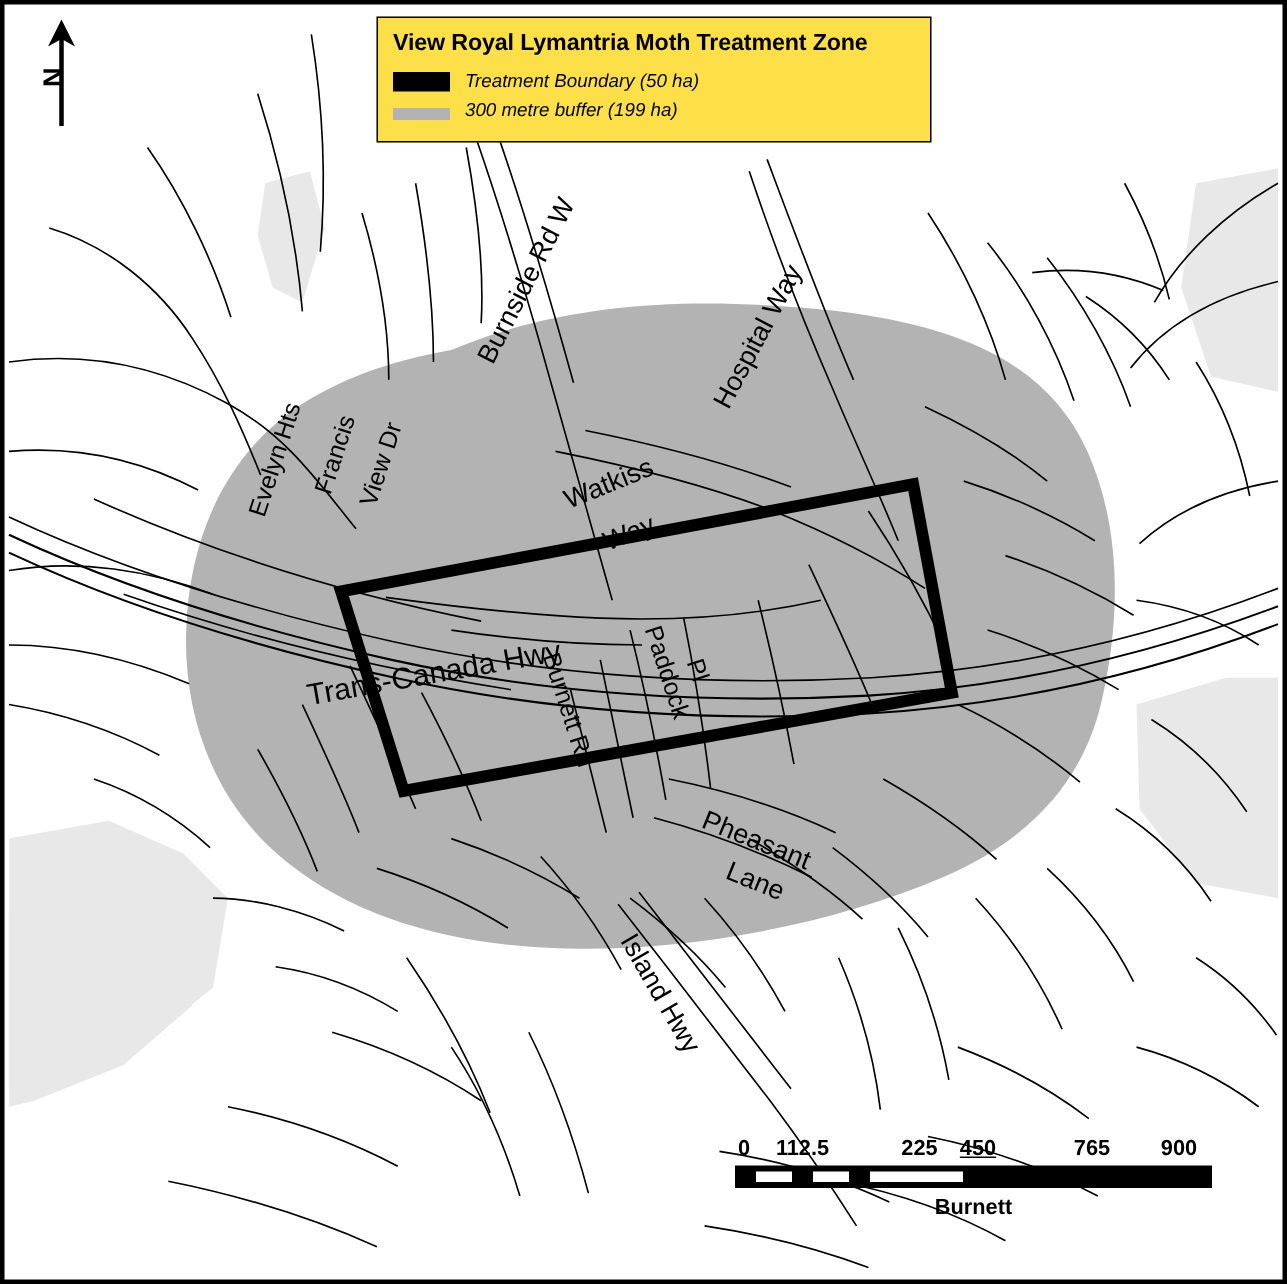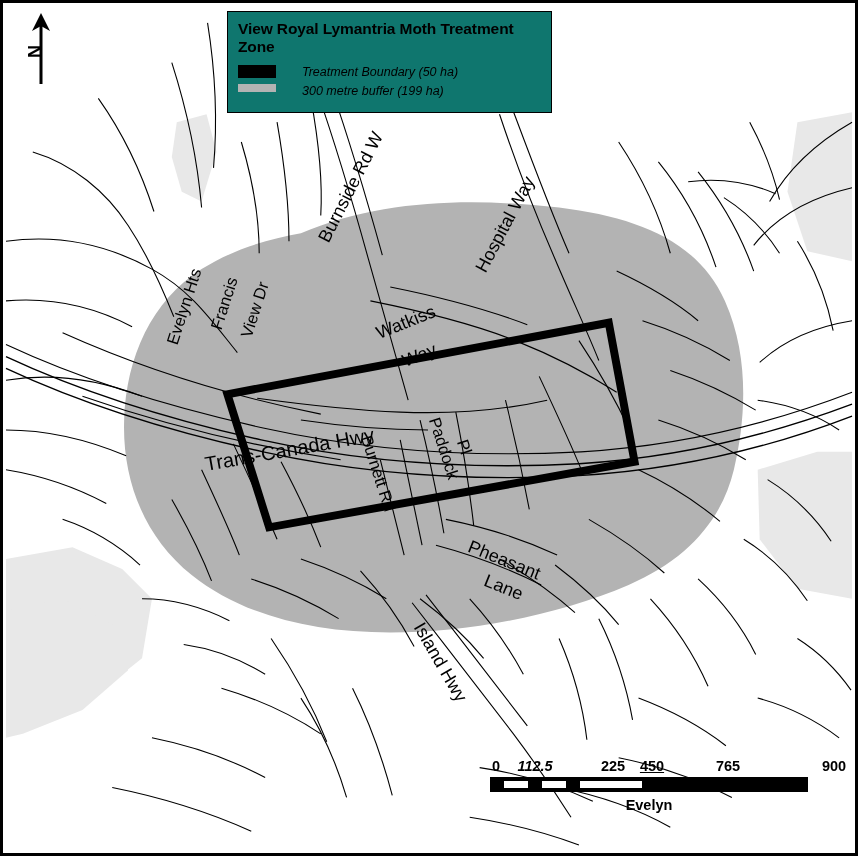"View Royal Lymantria Moth Treatment" #legend { background: #0f766e -> #fde047; left: 224px -> 248px; width: 325px -> 370px }
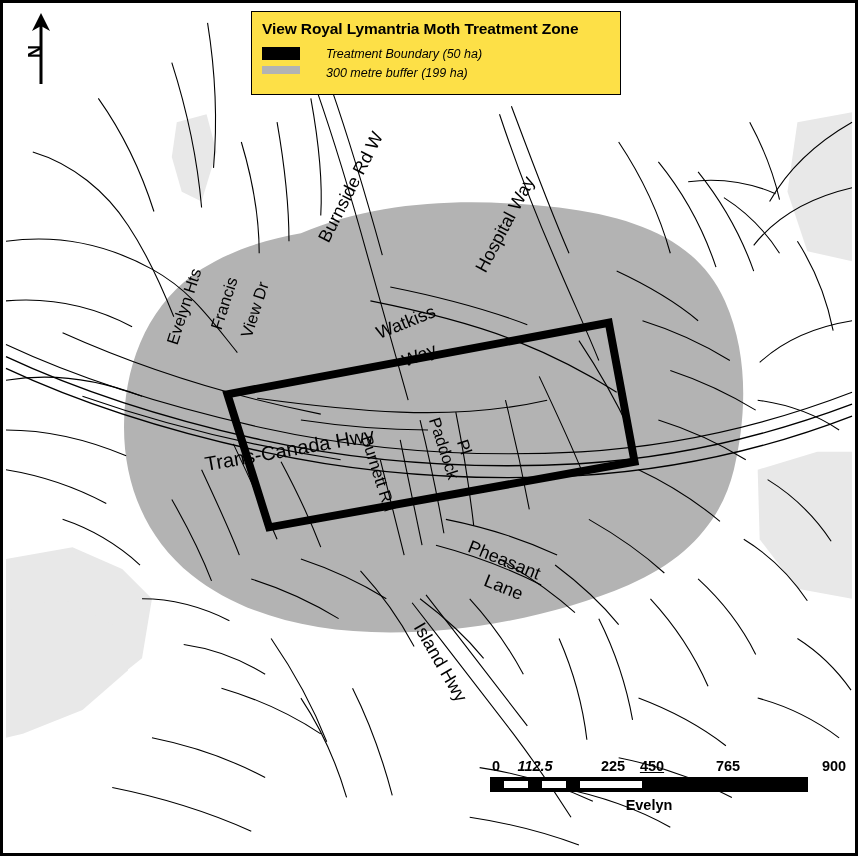"Treatment Boundary (50 ha)" .legend-row { align-items: flex-start -> flex-end; gap: 16px -> none }
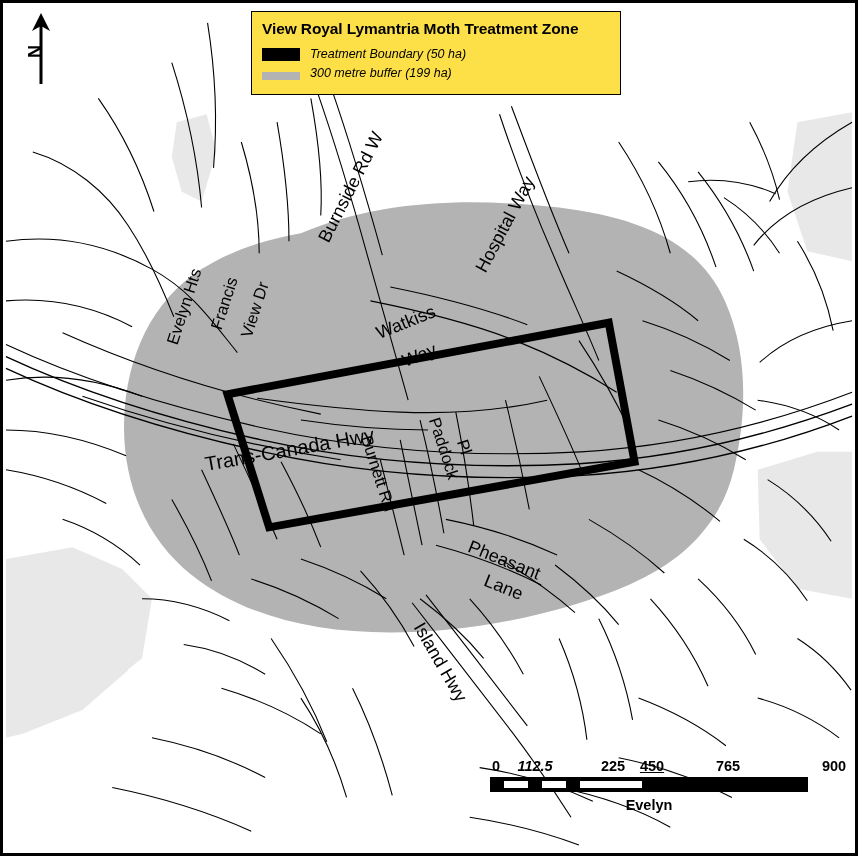"112.5" span { font-style: italic -> none }
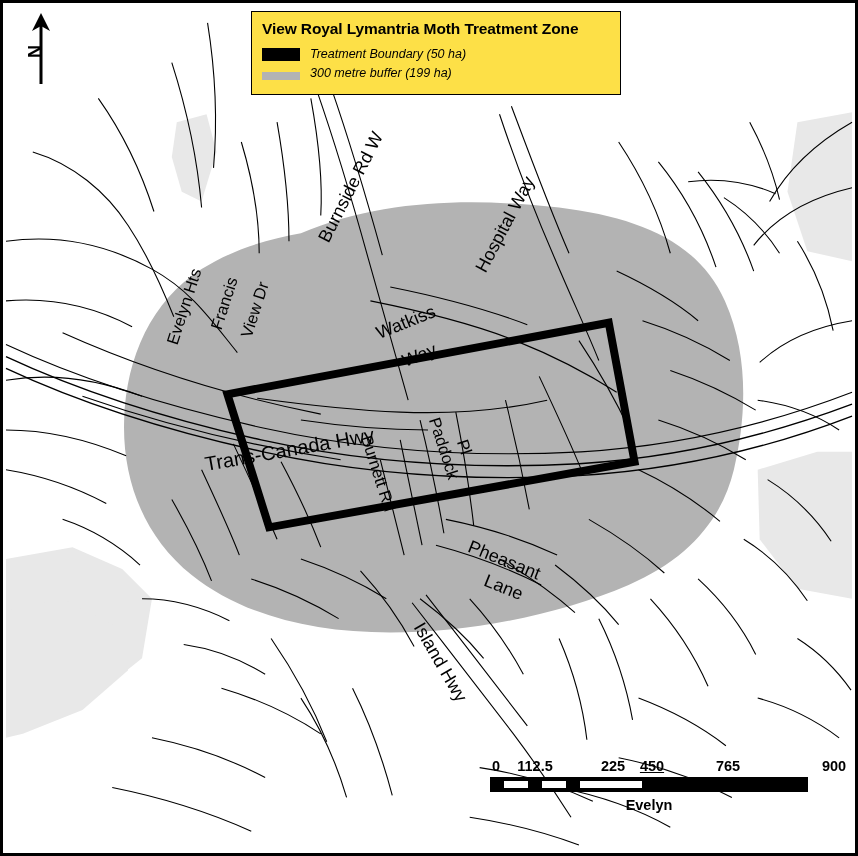"900" span { margin-left: 48px -> none }
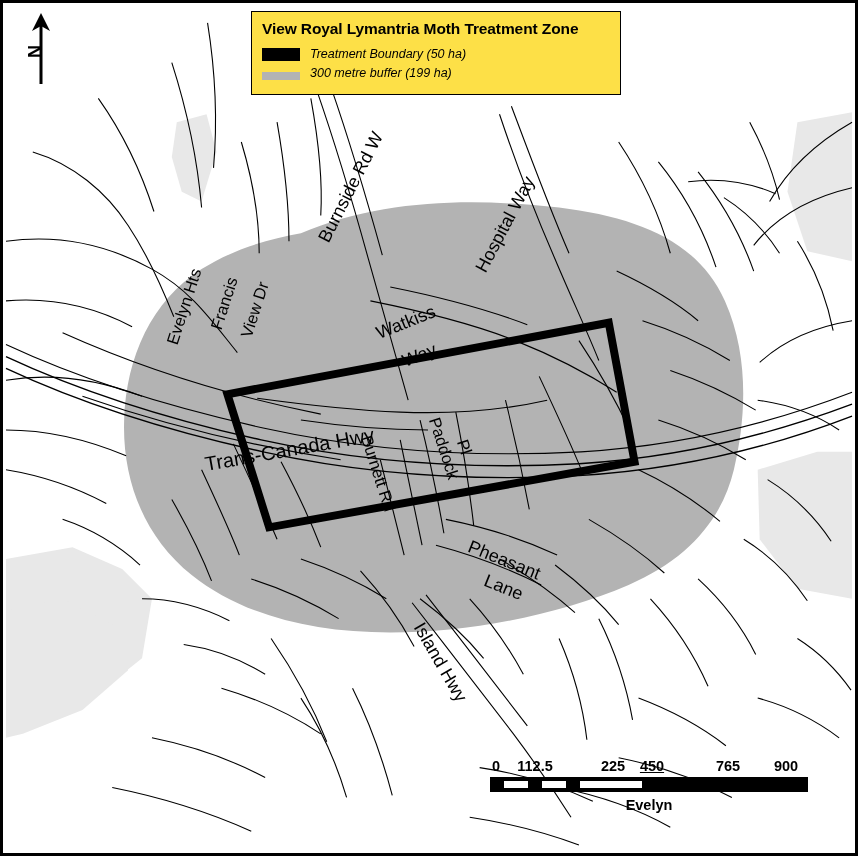"Evelyn" div { text: Evelyn -> Burnett }
